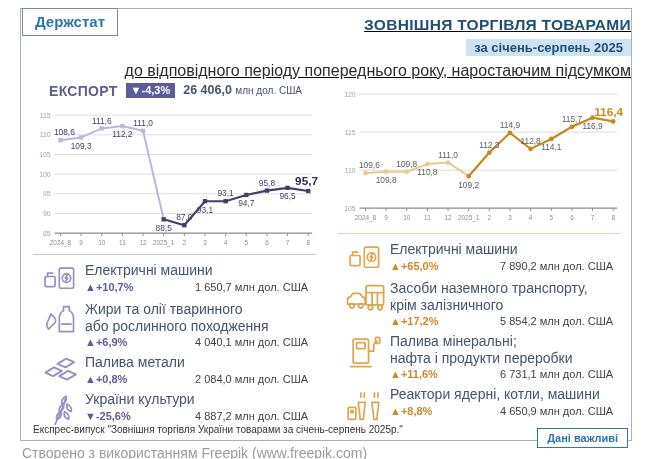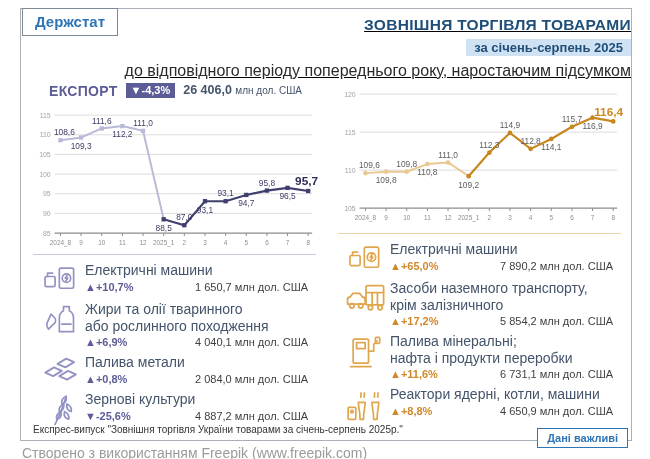"Зернові культури" div.iname { text: Зернові -> України }
